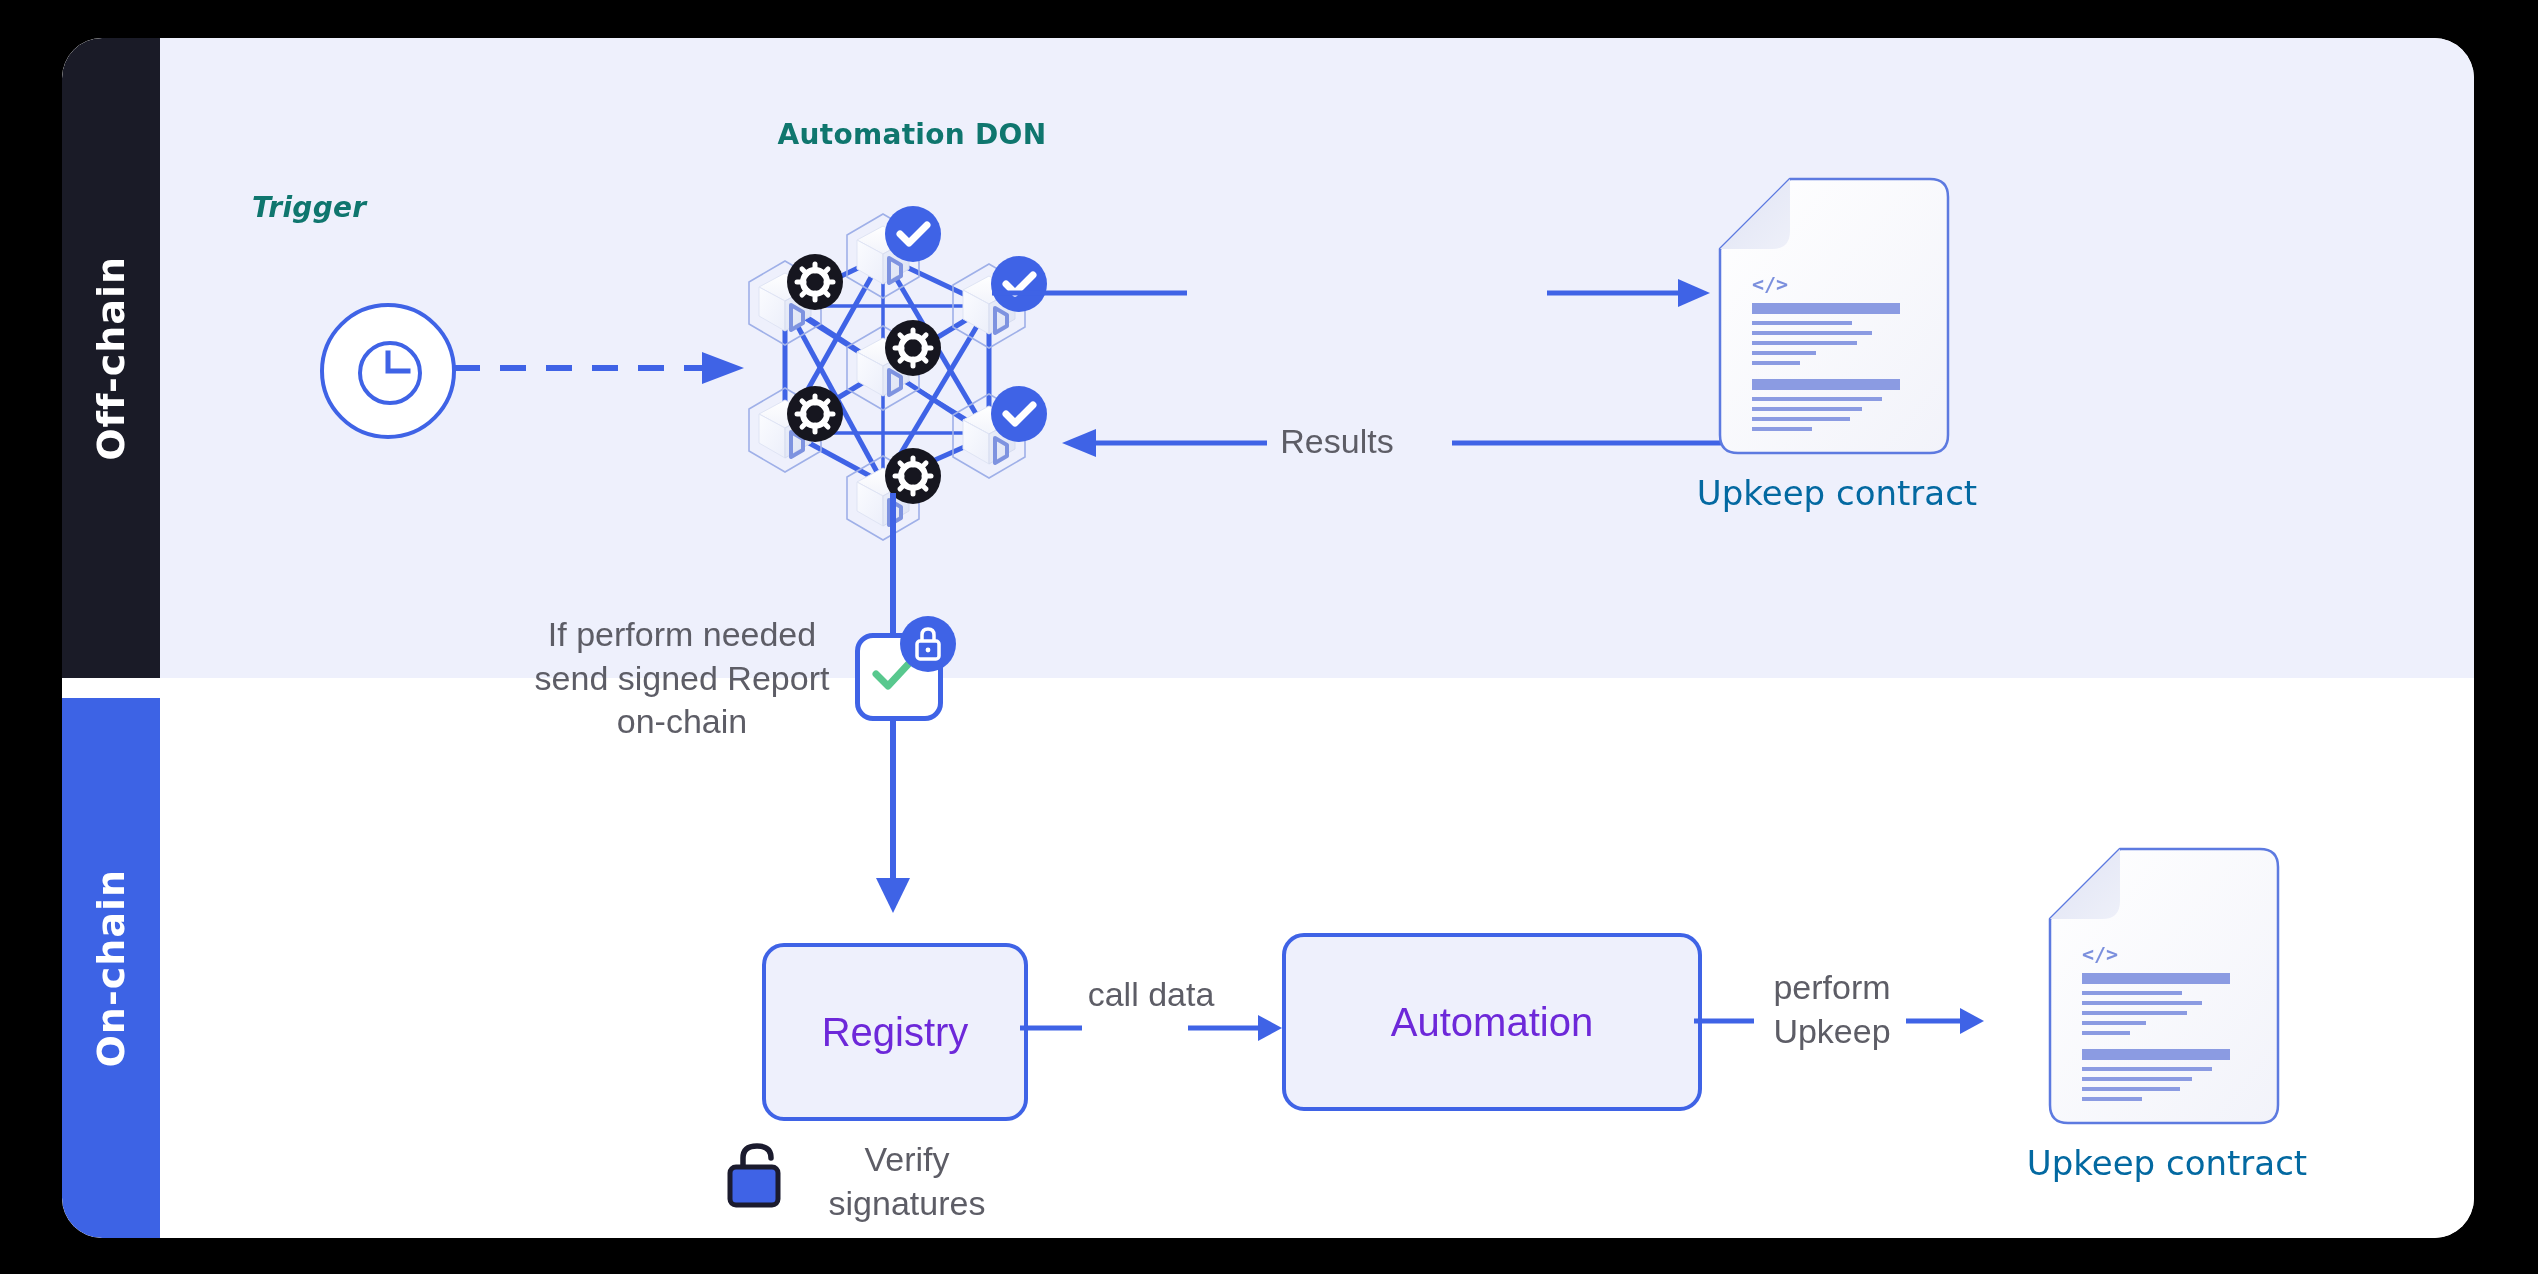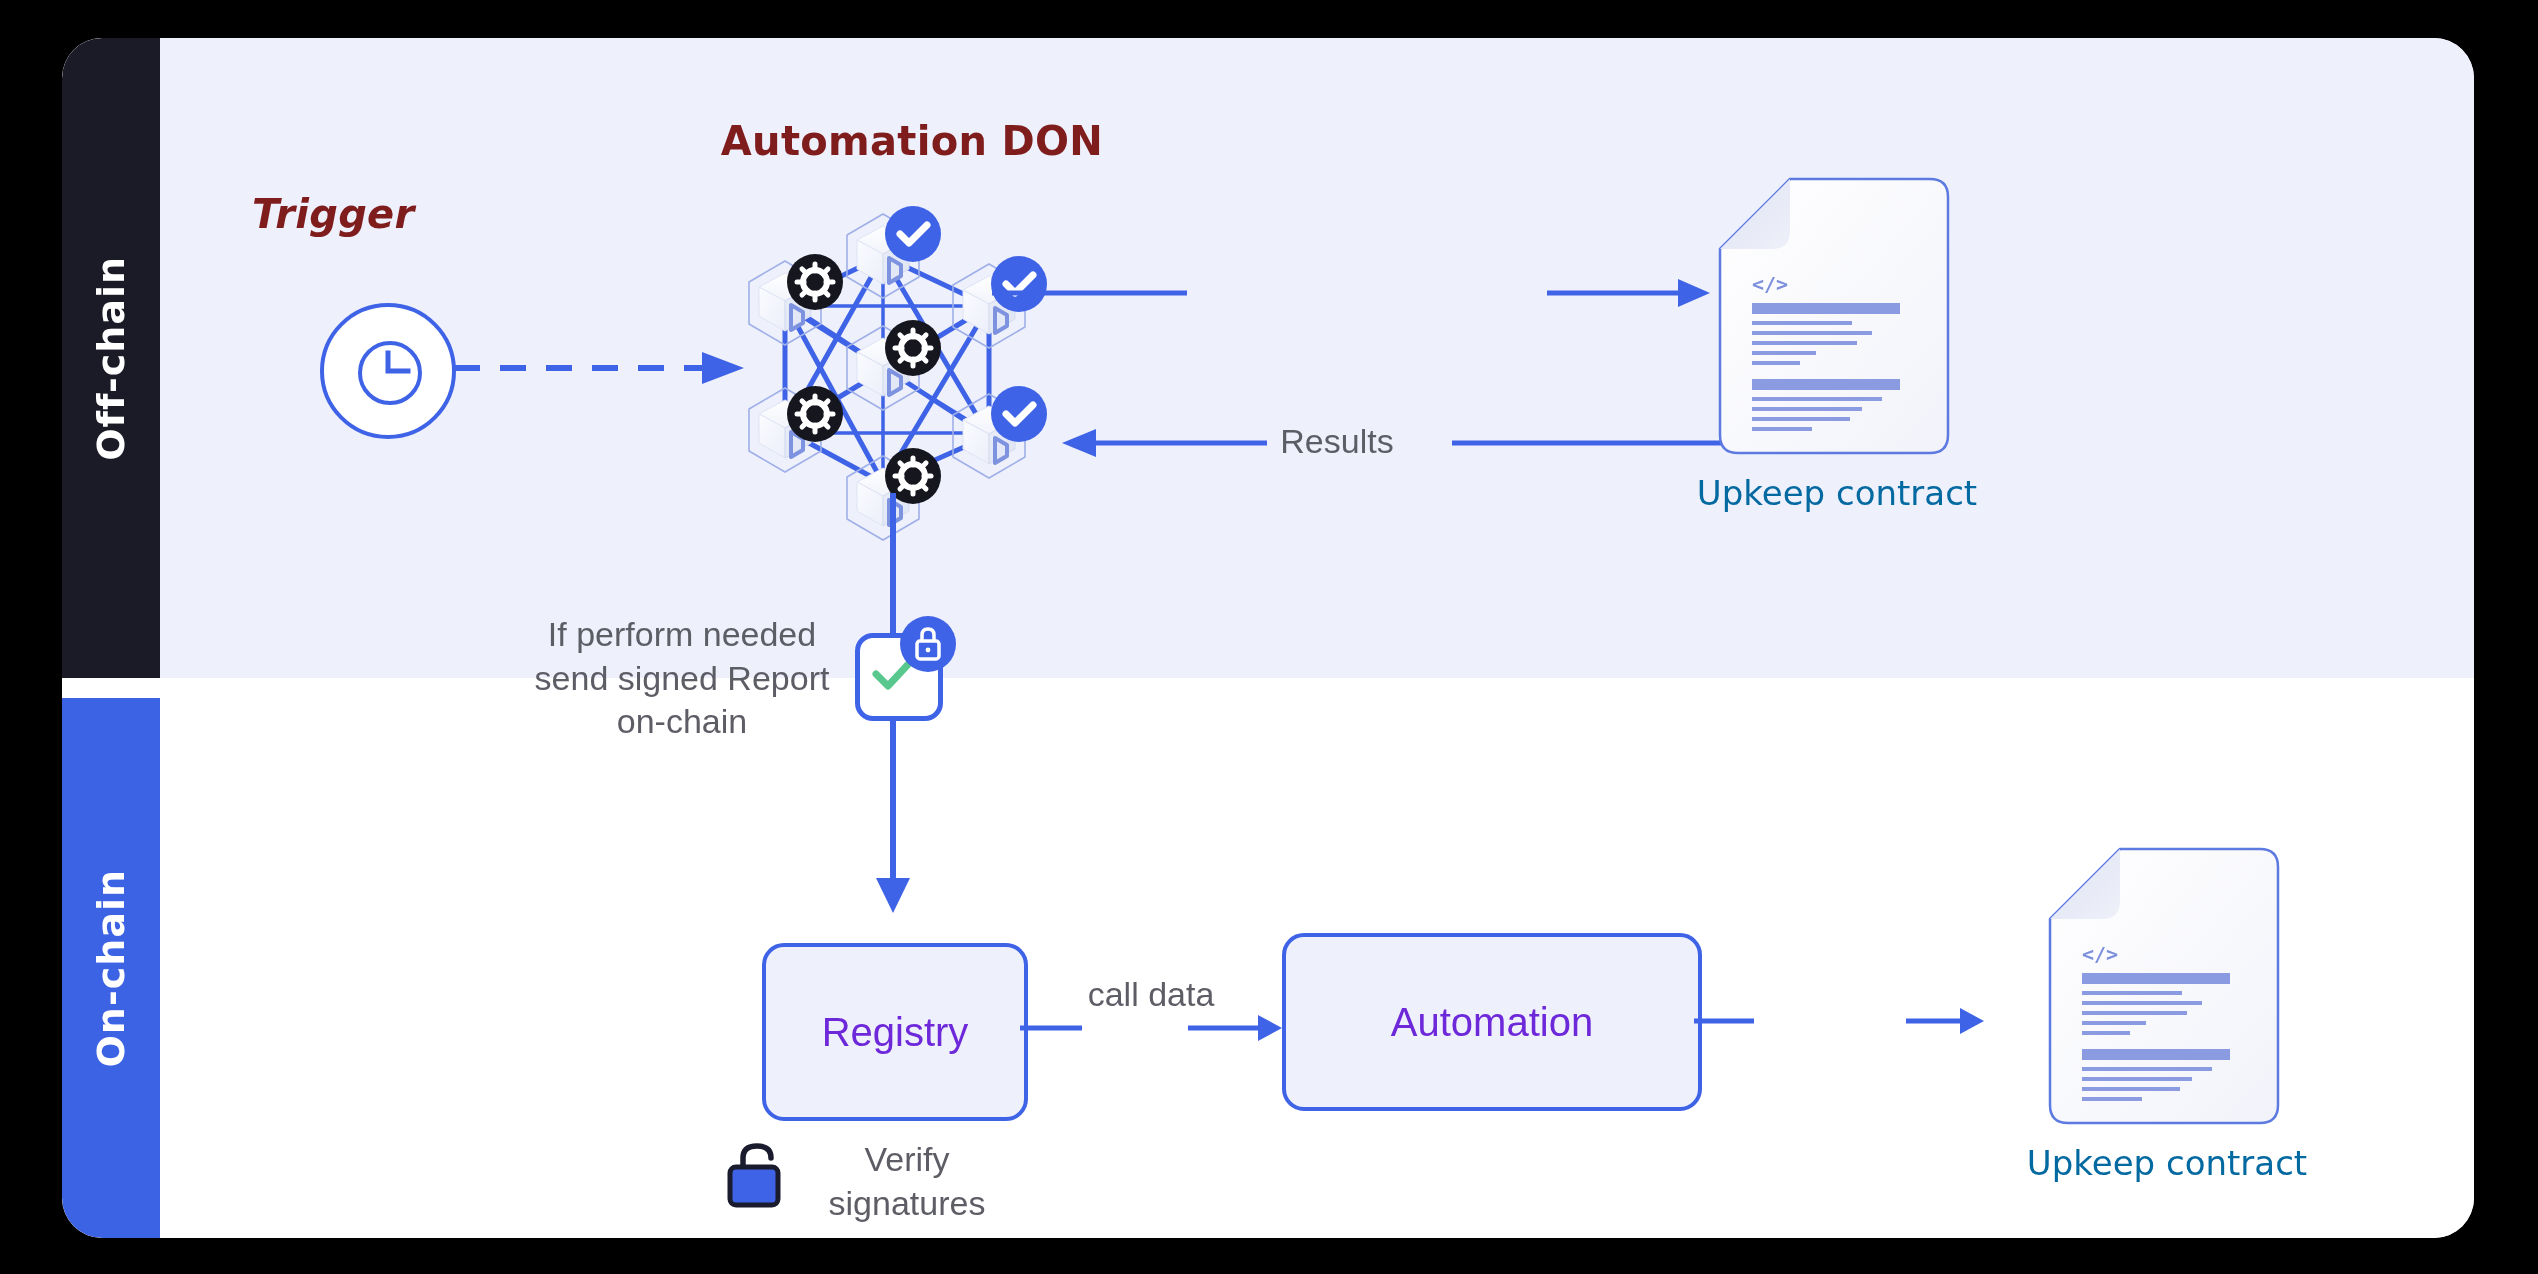"Automation DON" .h-bold { color: #7f1d1d -> #0f766e; font-size: 40px -> 28px }
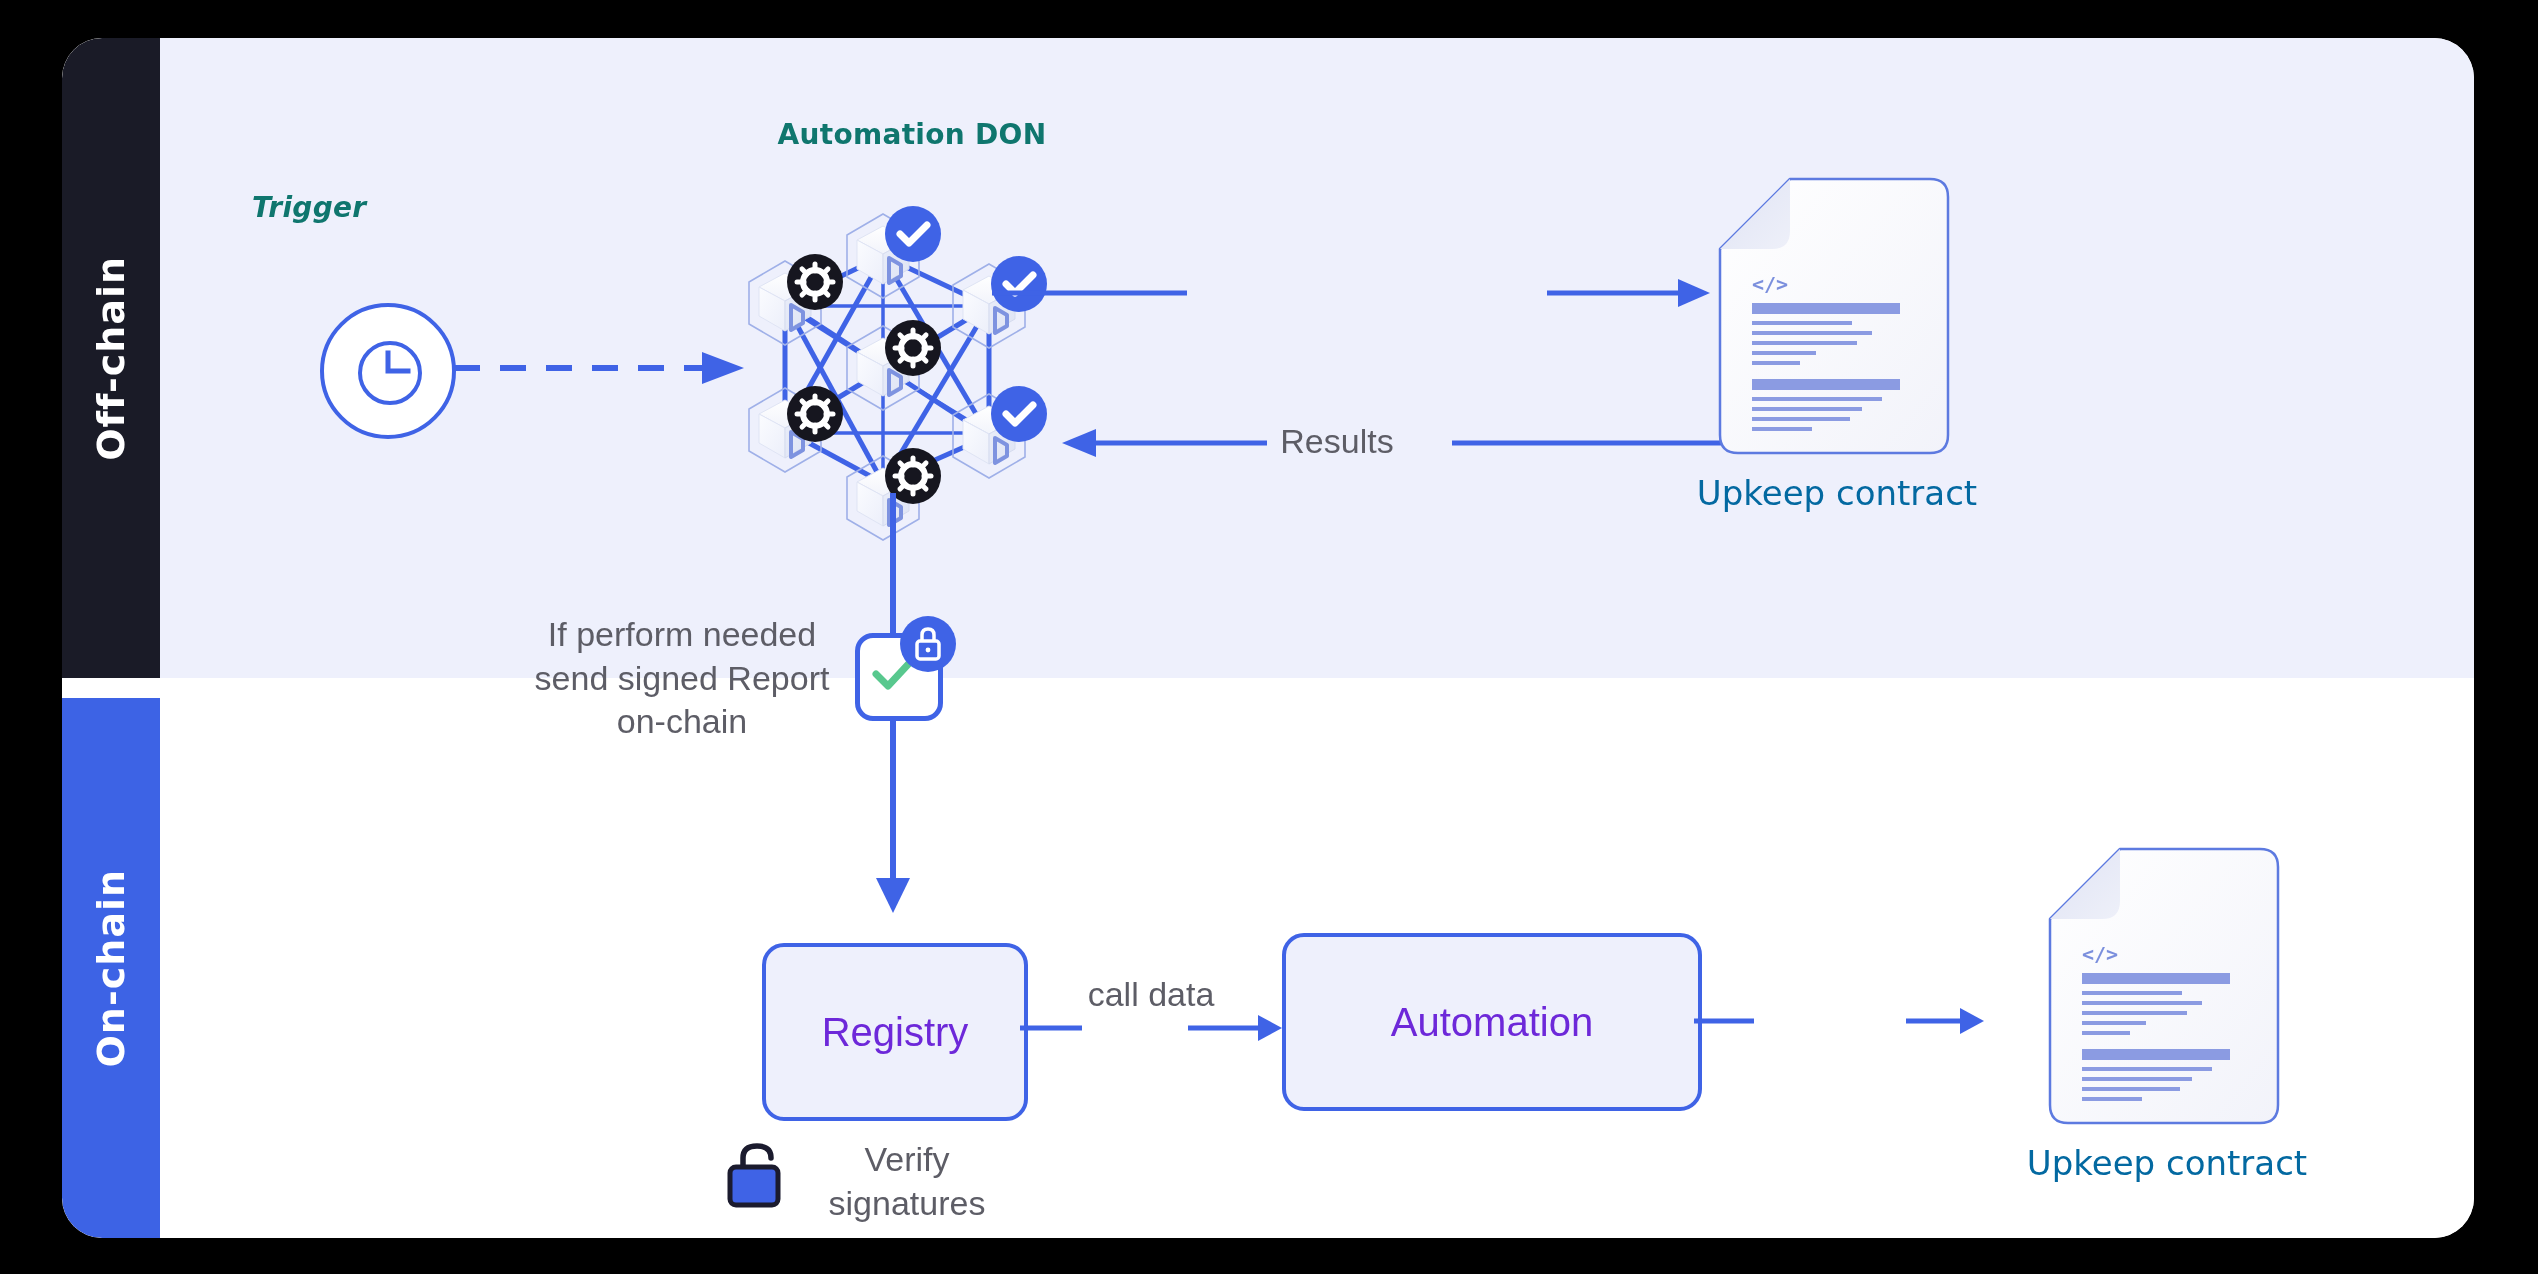"perform Upkeep" div.abs { html: none -> <div>perform Upkeep</div> }
